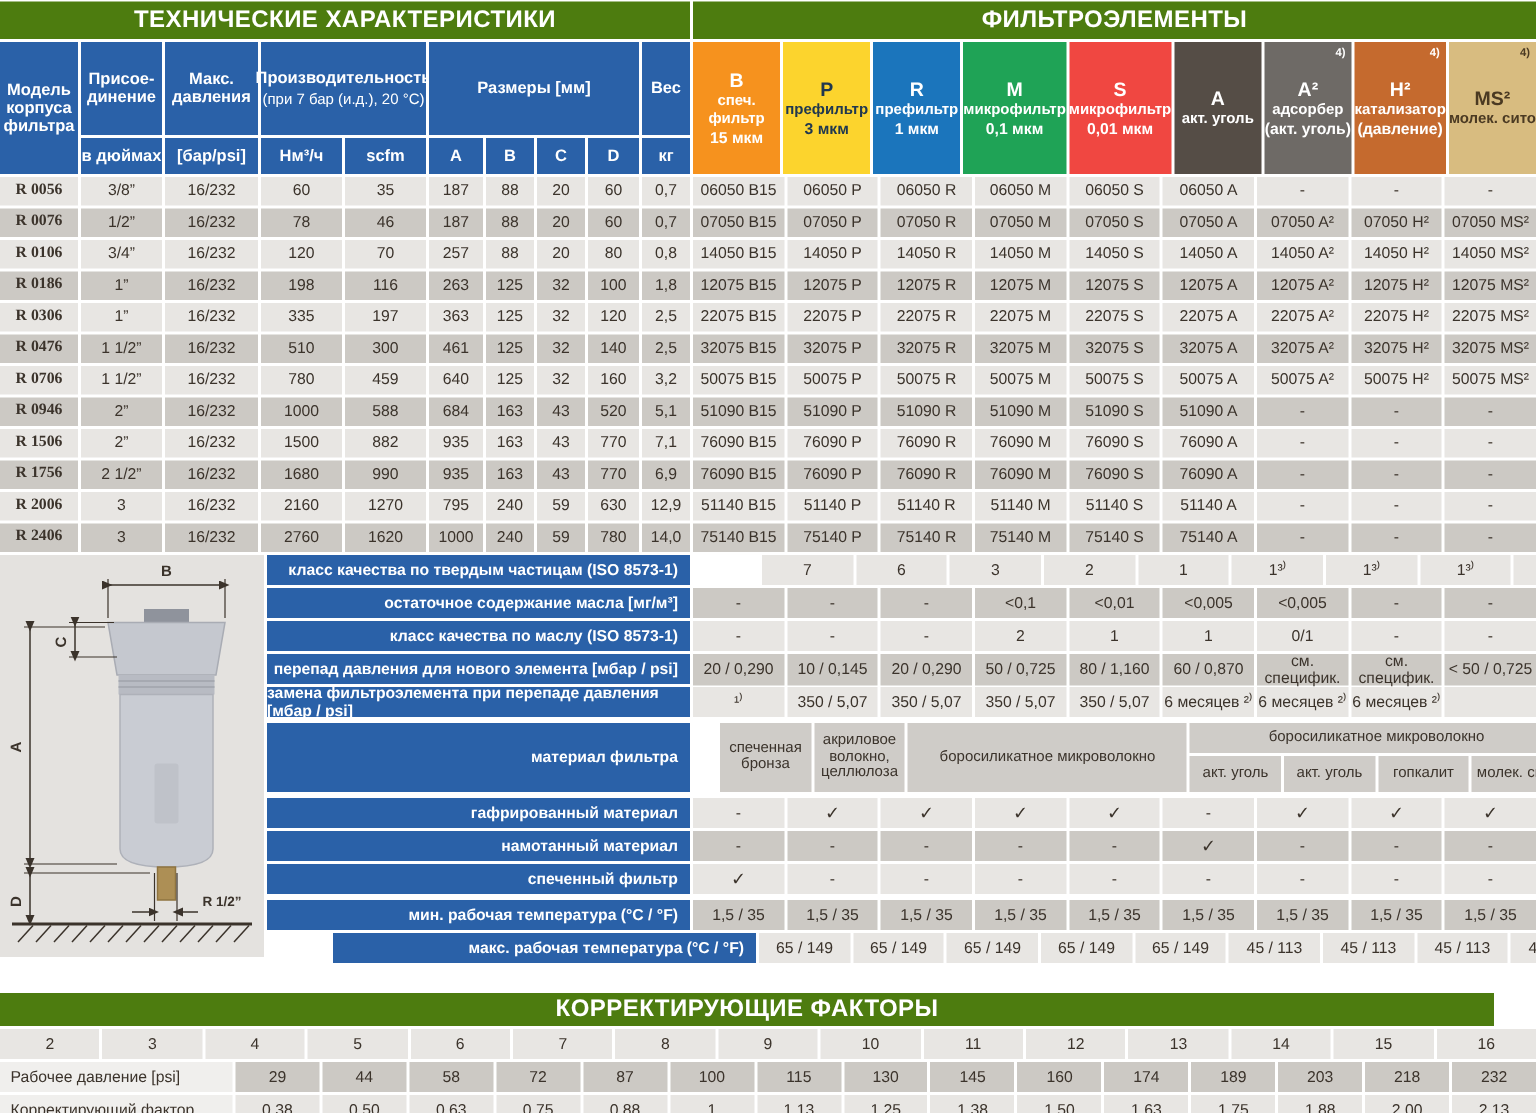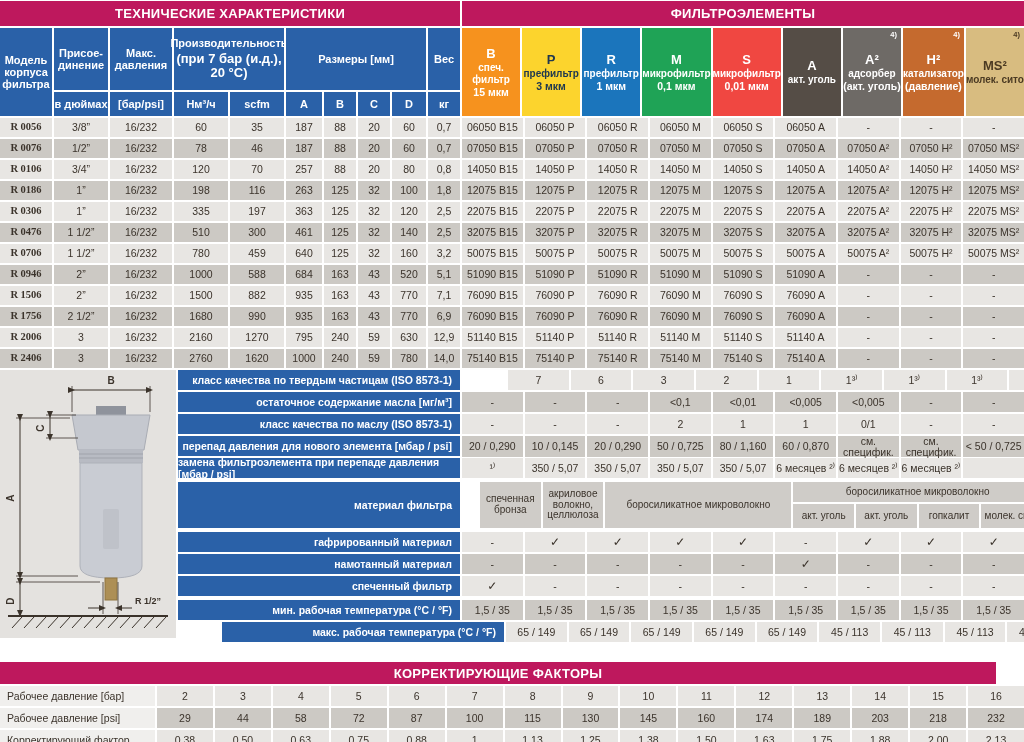"ТЕХНИЧЕСКИЕ ХАРАКТЕРИСТИКИ" .tbar { background: #be185d -> #4d7c0f; font-size: 13px -> 16px }
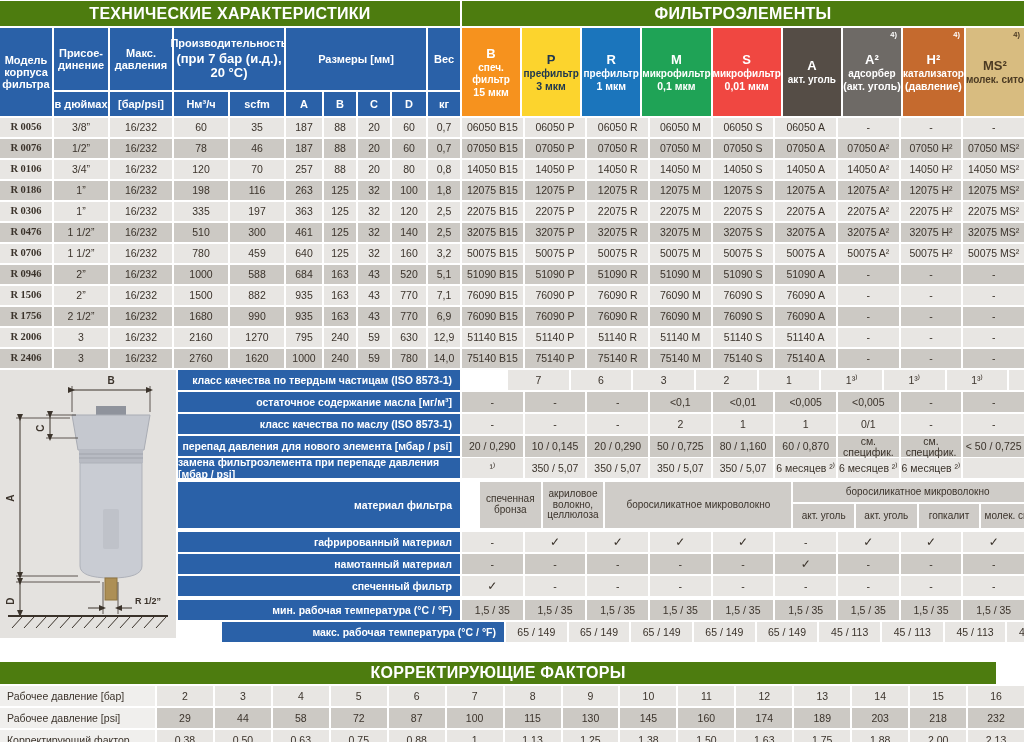"(при 7 бар (и.д.), 20" .hnote { font-size: 13px -> 10px; font-weight: bold -> normal }
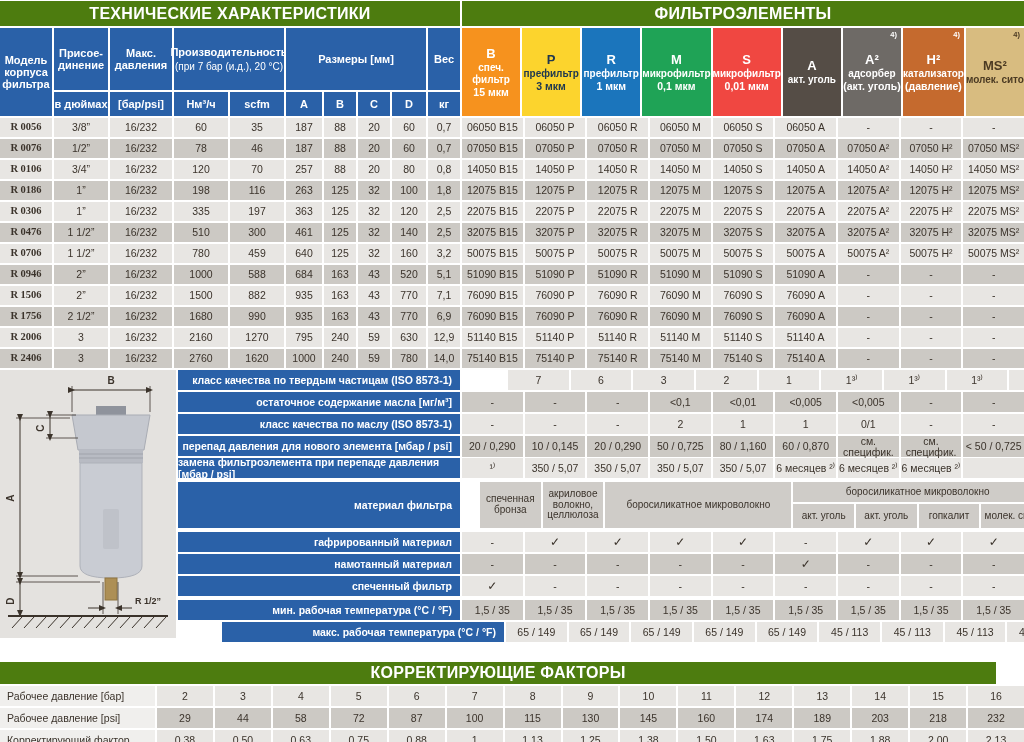"Рабочее давление [бар]" div.blabel { html: <div>Рабочее давление [бар]</div> -> none }
